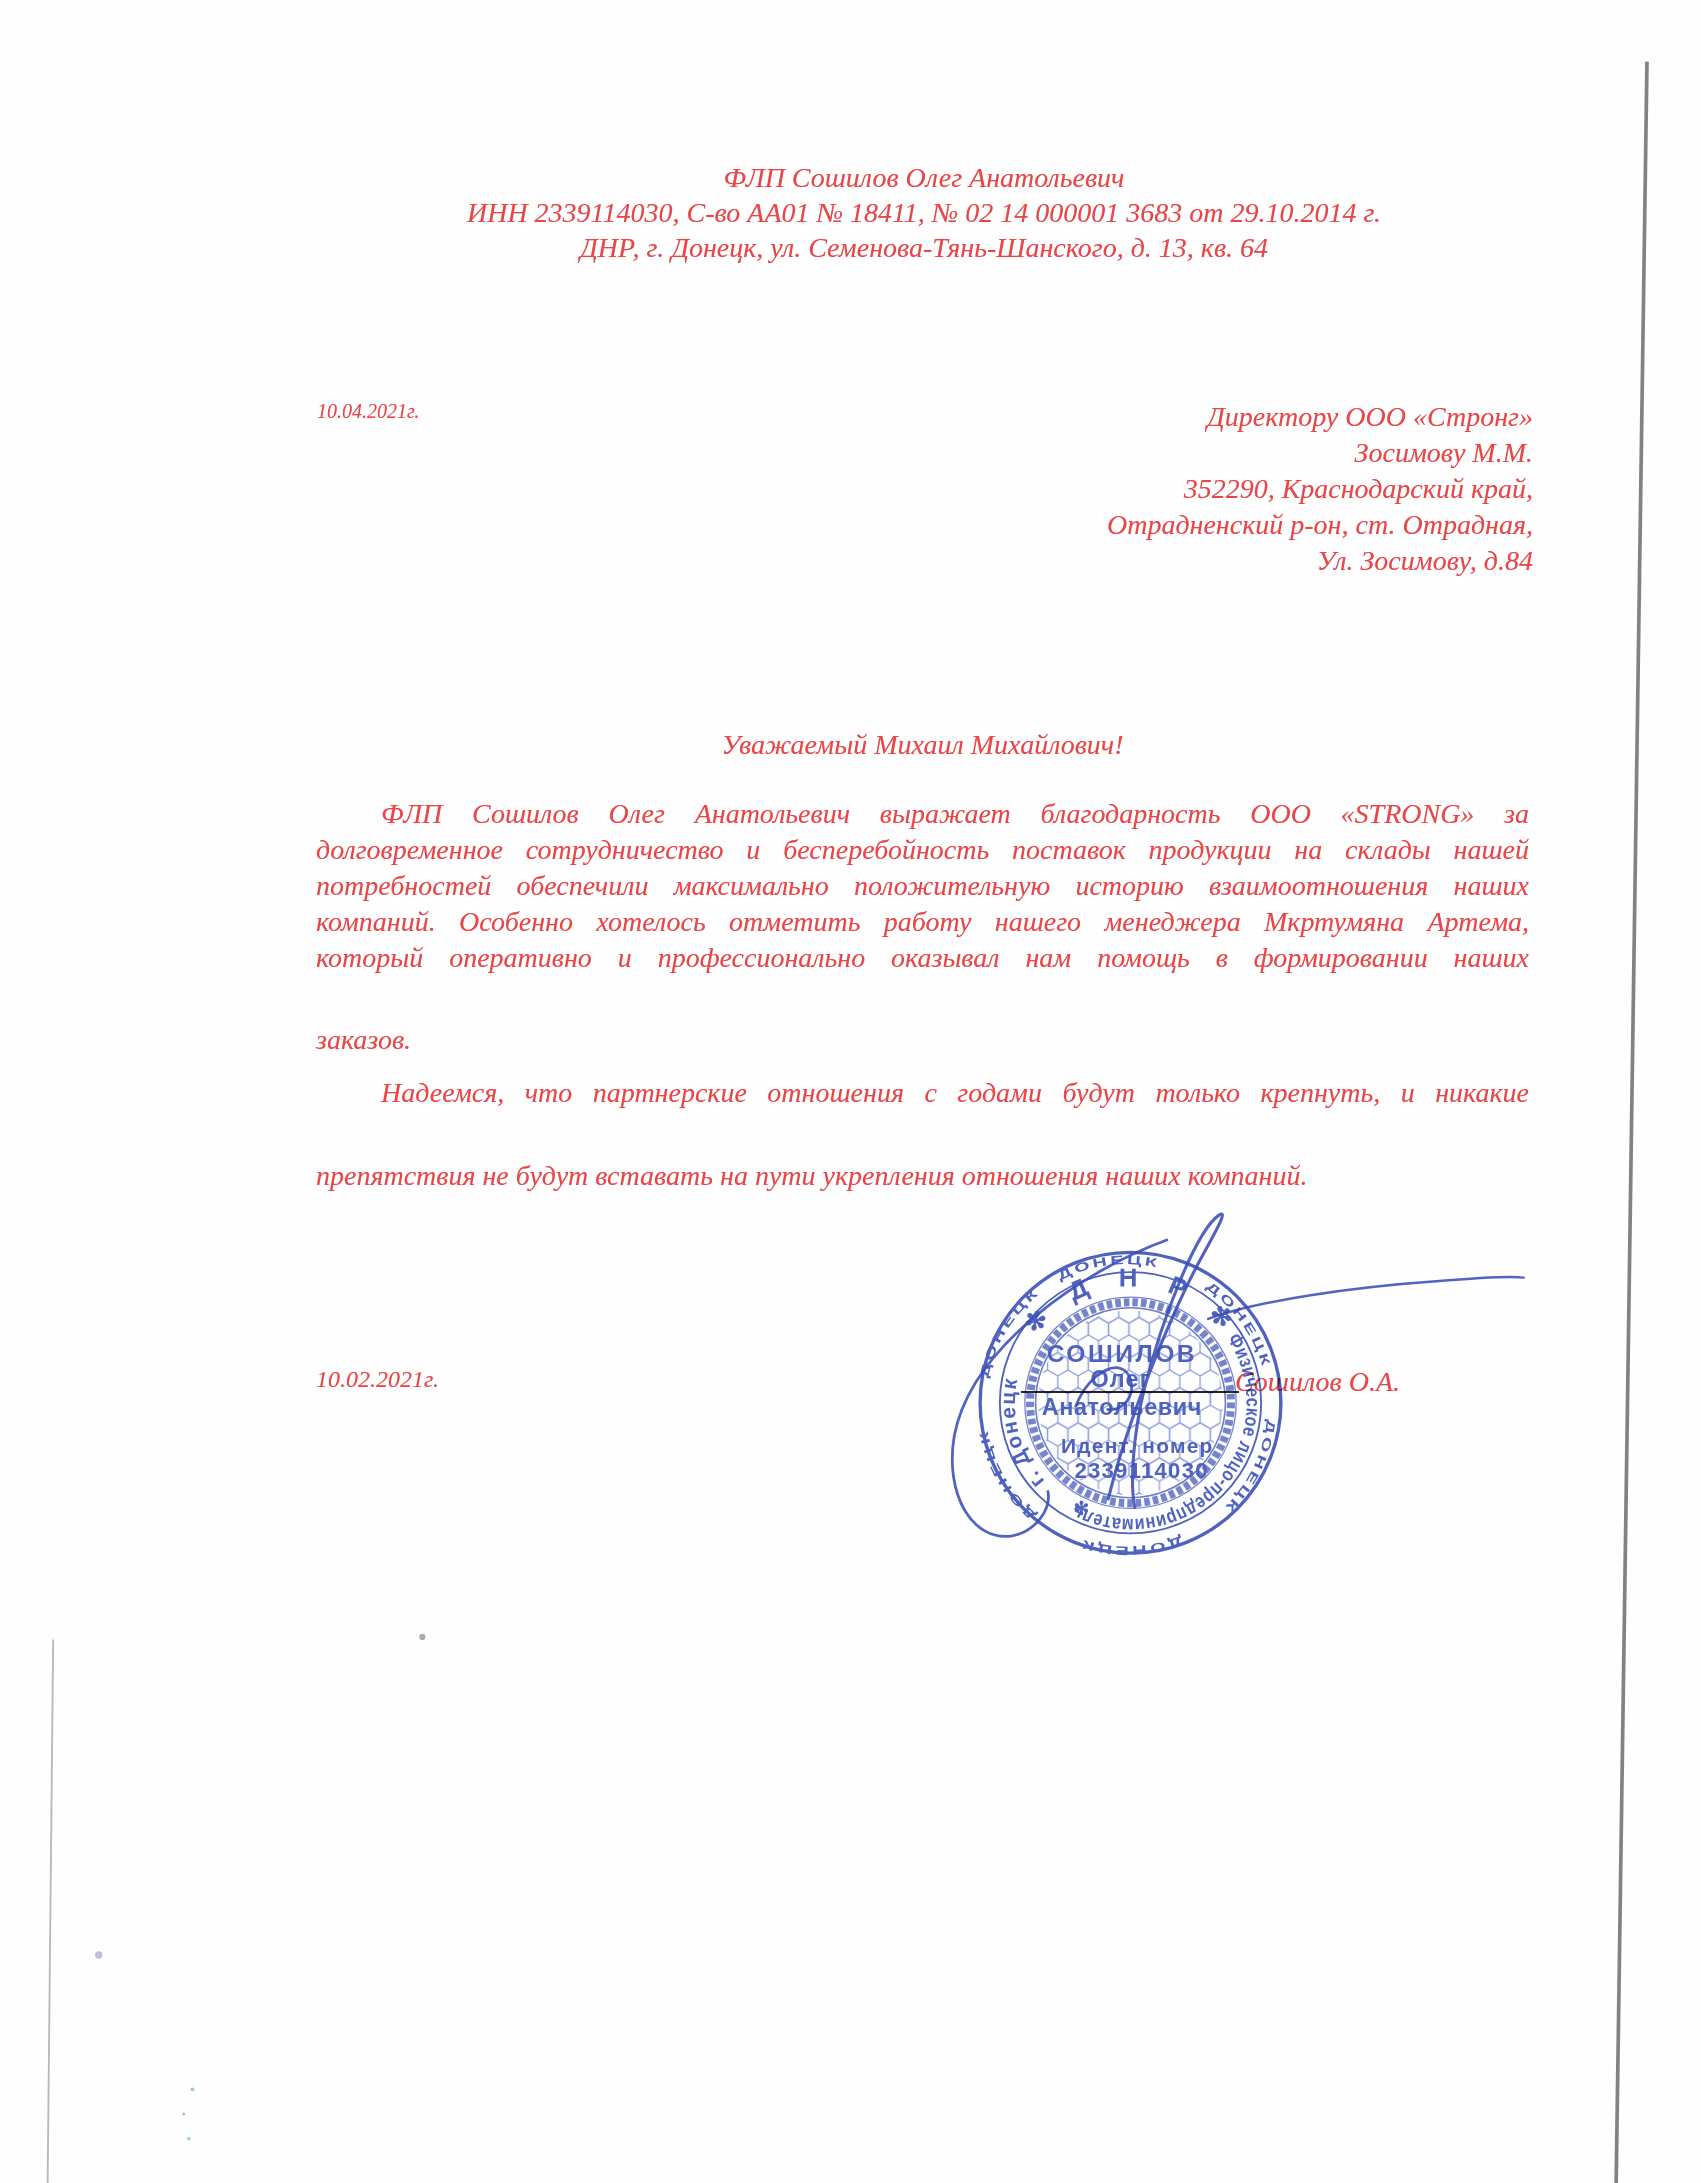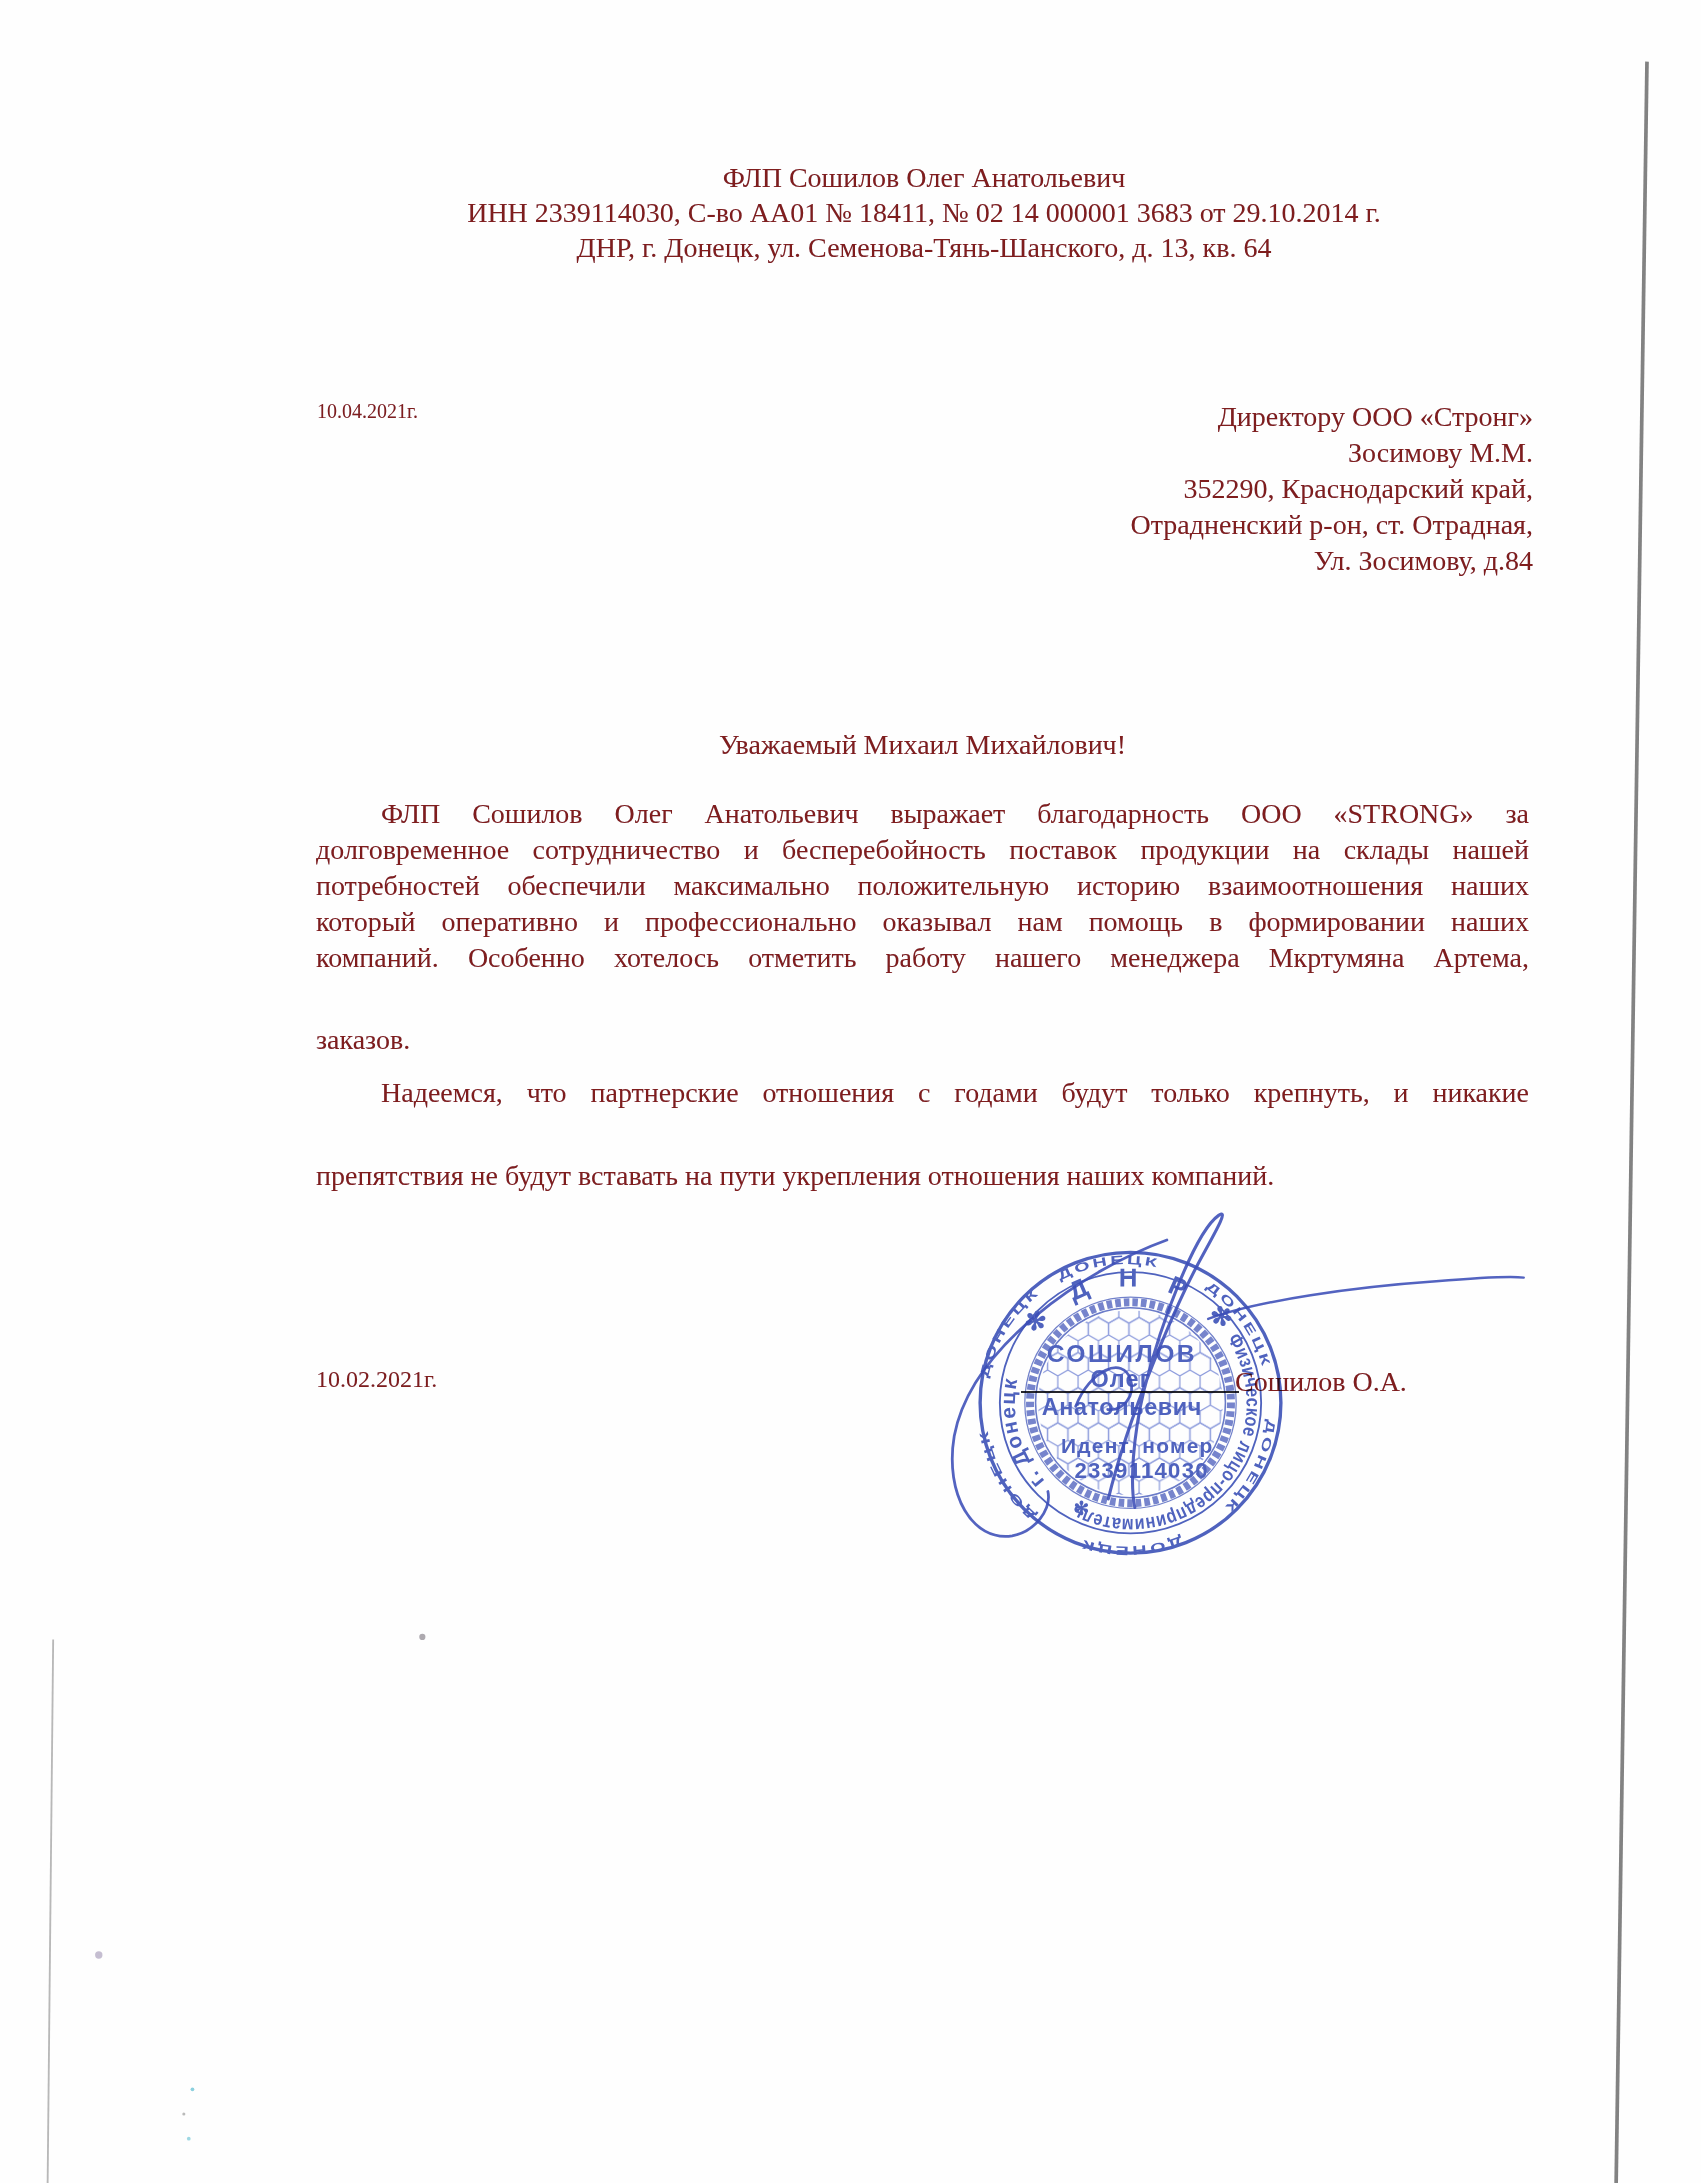"ФЛП Сошилов Олег Анатольевич" .typed { color: #7f1d1d -> #ef4444; font-style: none -> italic }
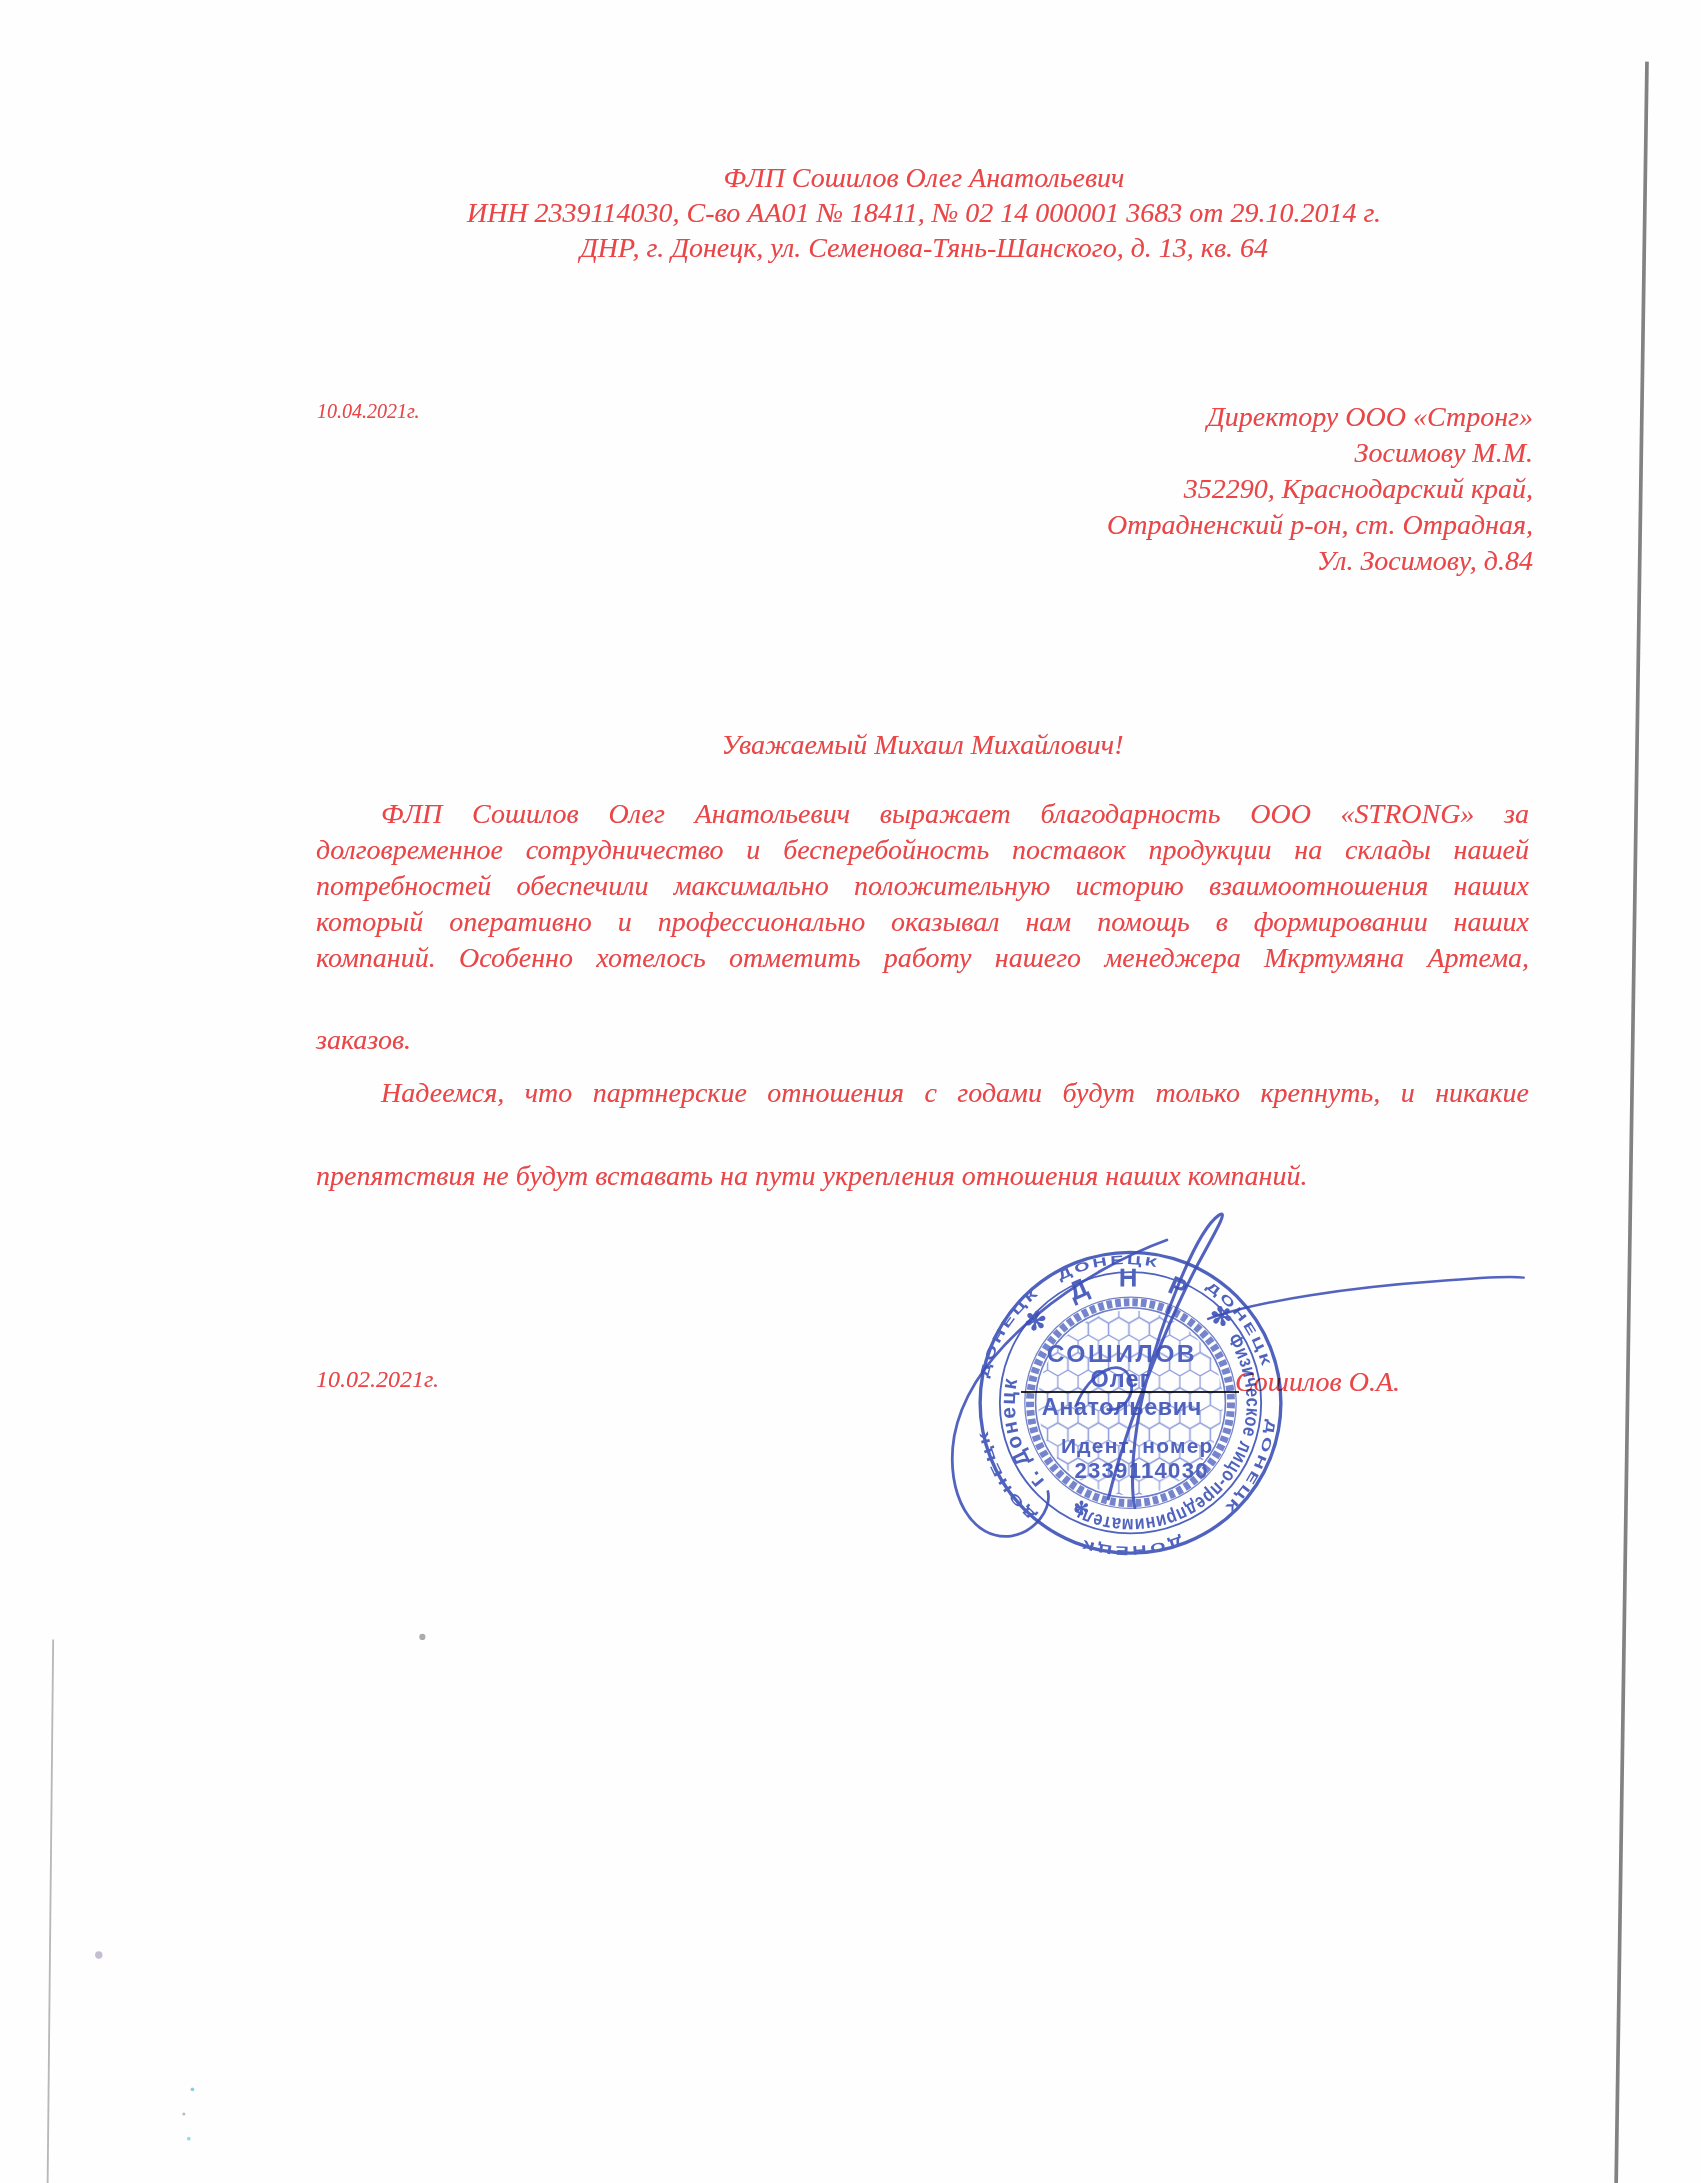"который оперативно и профессионально" div.pline { order: before "компаний. Особенно хотелось отметить" -> after "компаний. Особенно хотелось отметить" }
